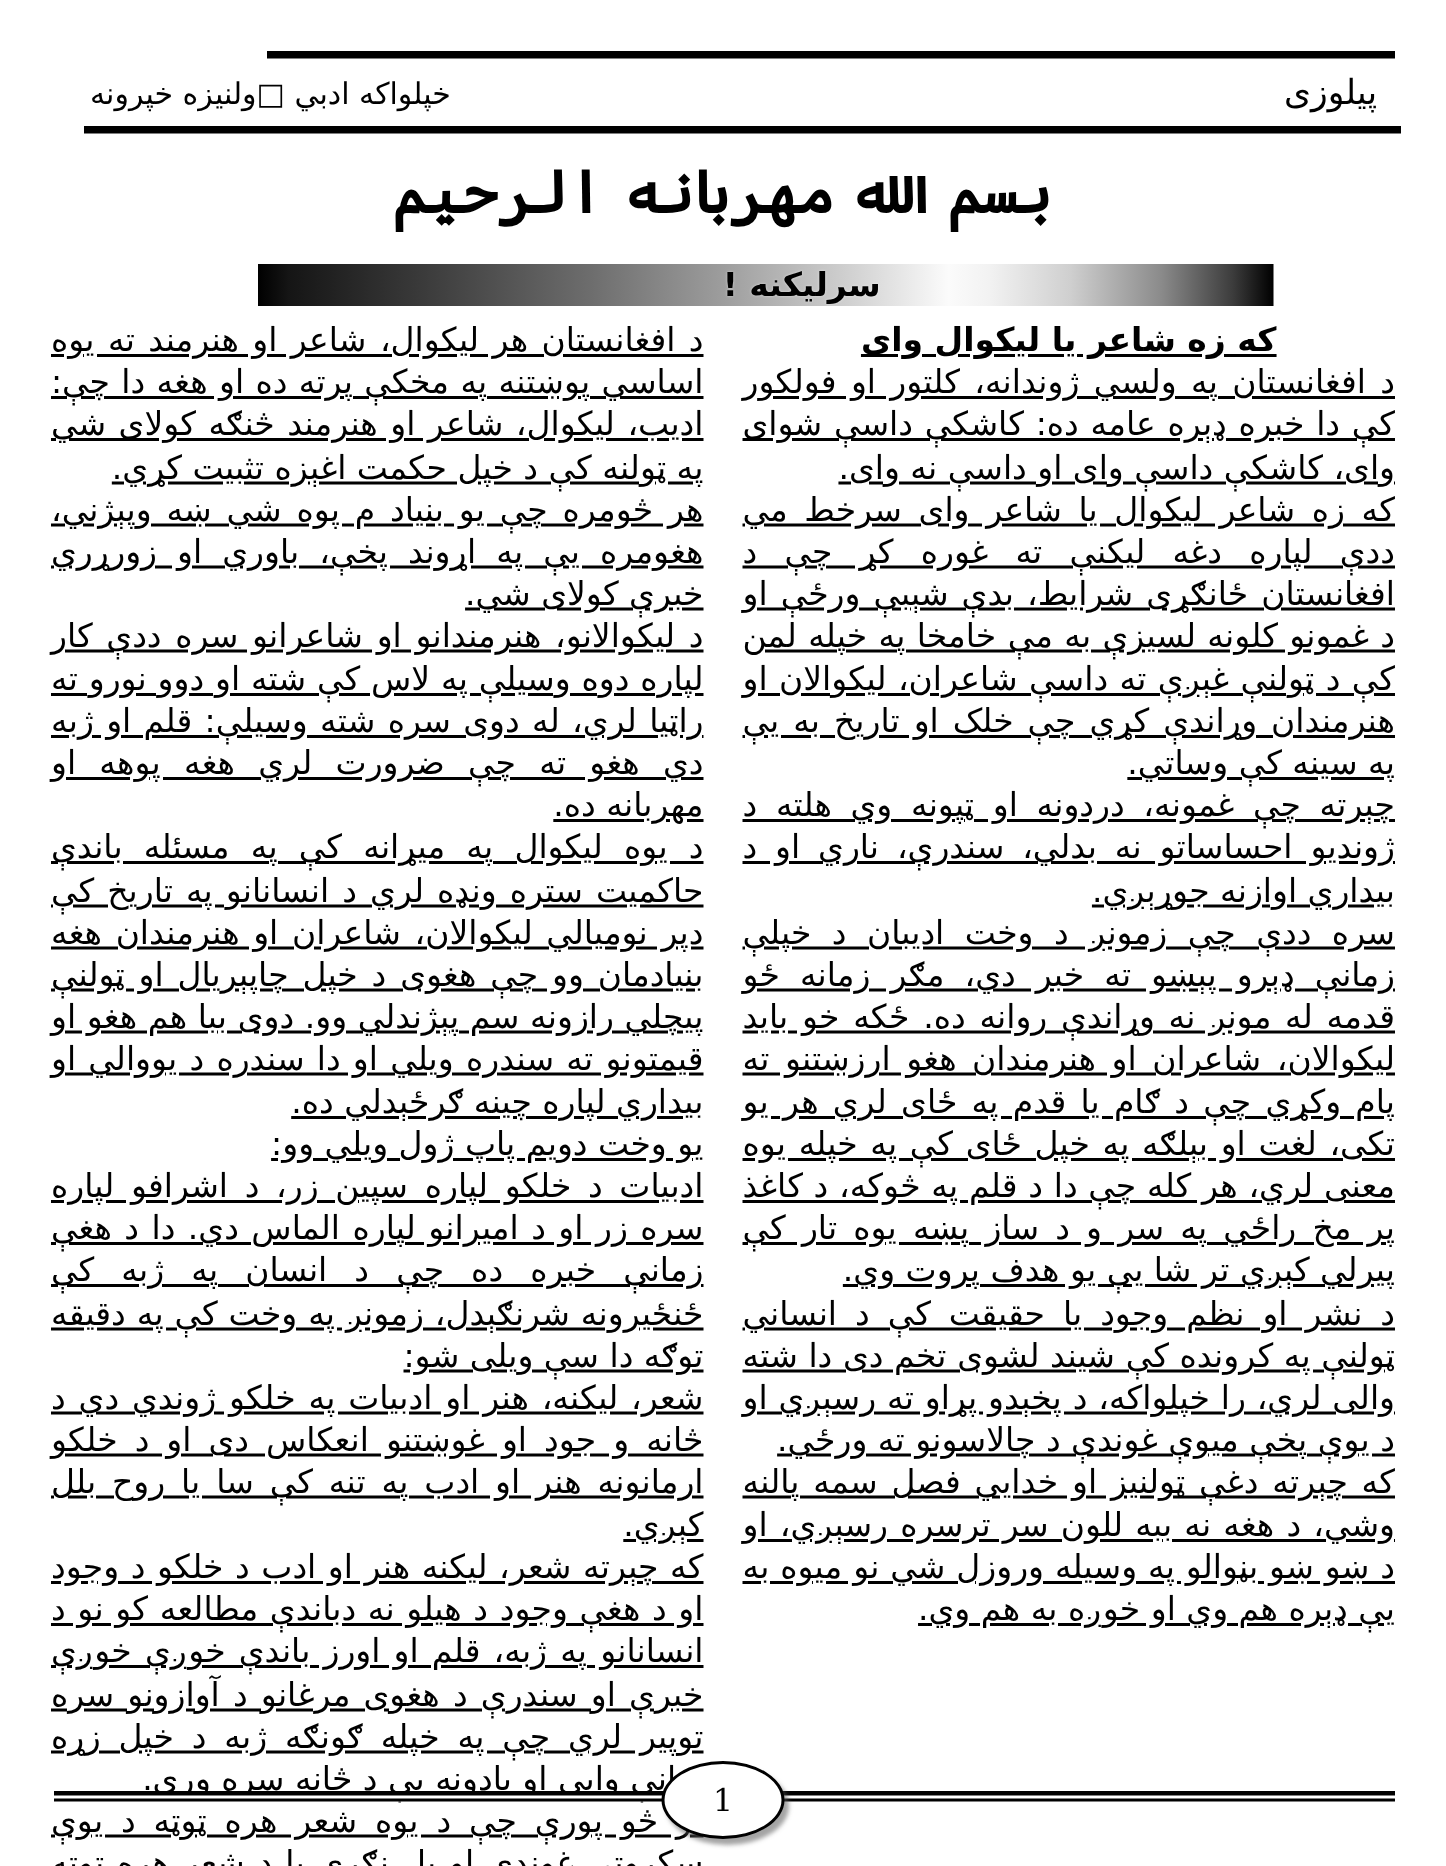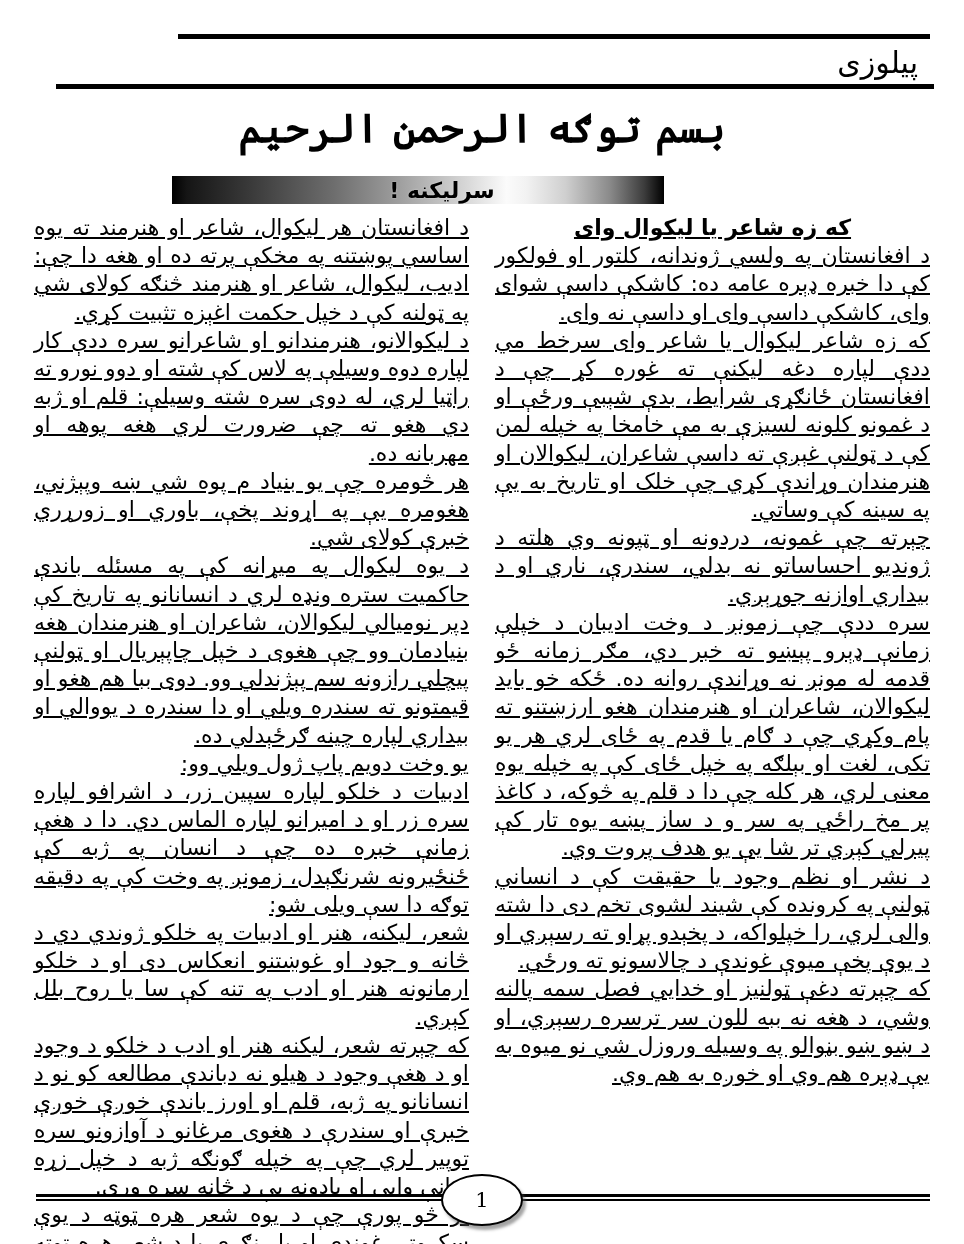"خپلواکه ادبي □ولنيزه خپرونه" div.masthead-left { html: none -> <div>خپلواکه ادبي □ولنيزه خپرونه</div> }
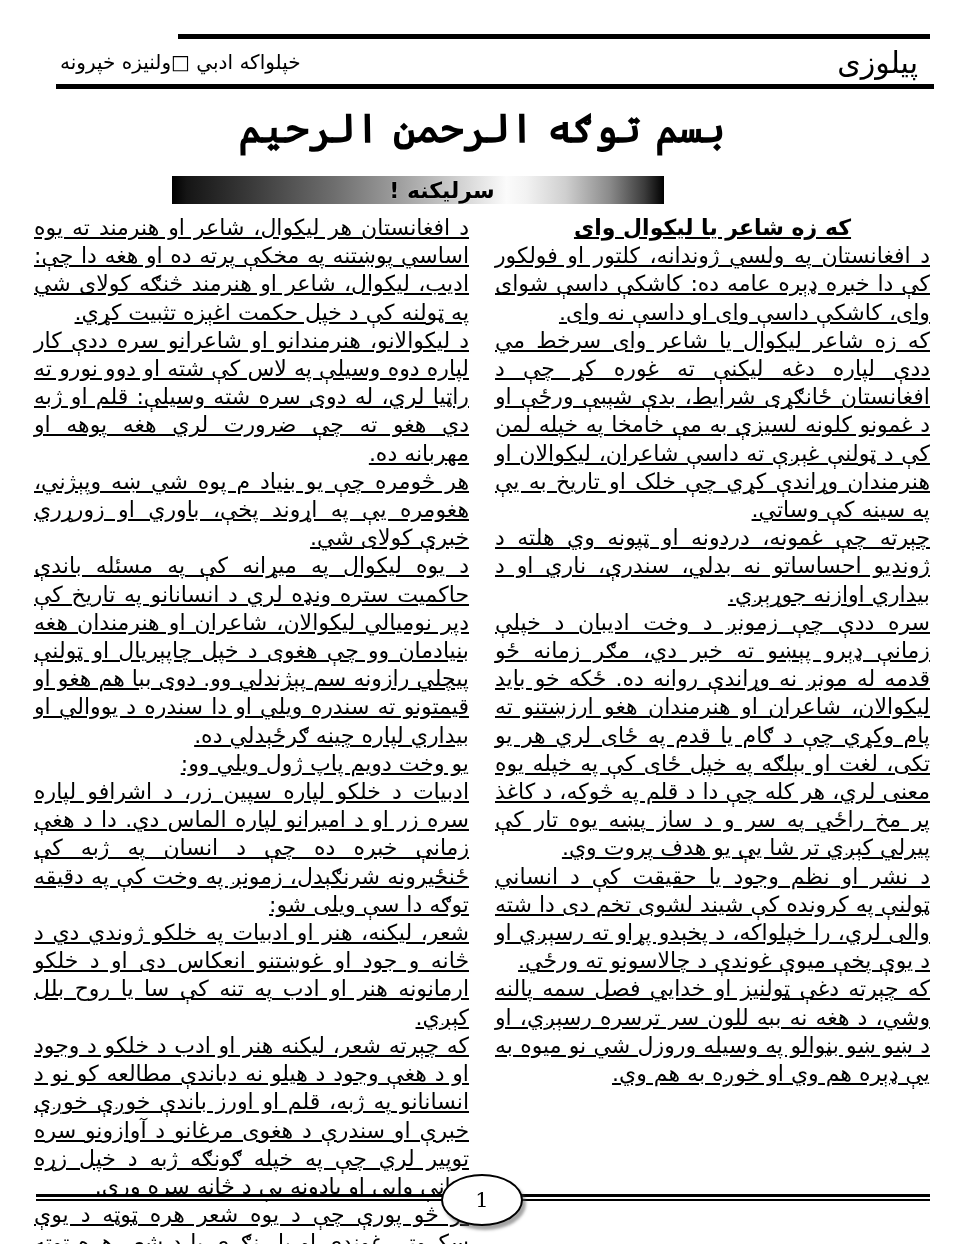"پيلوزی" .masthead-right { font-size: 30px -> 23px }
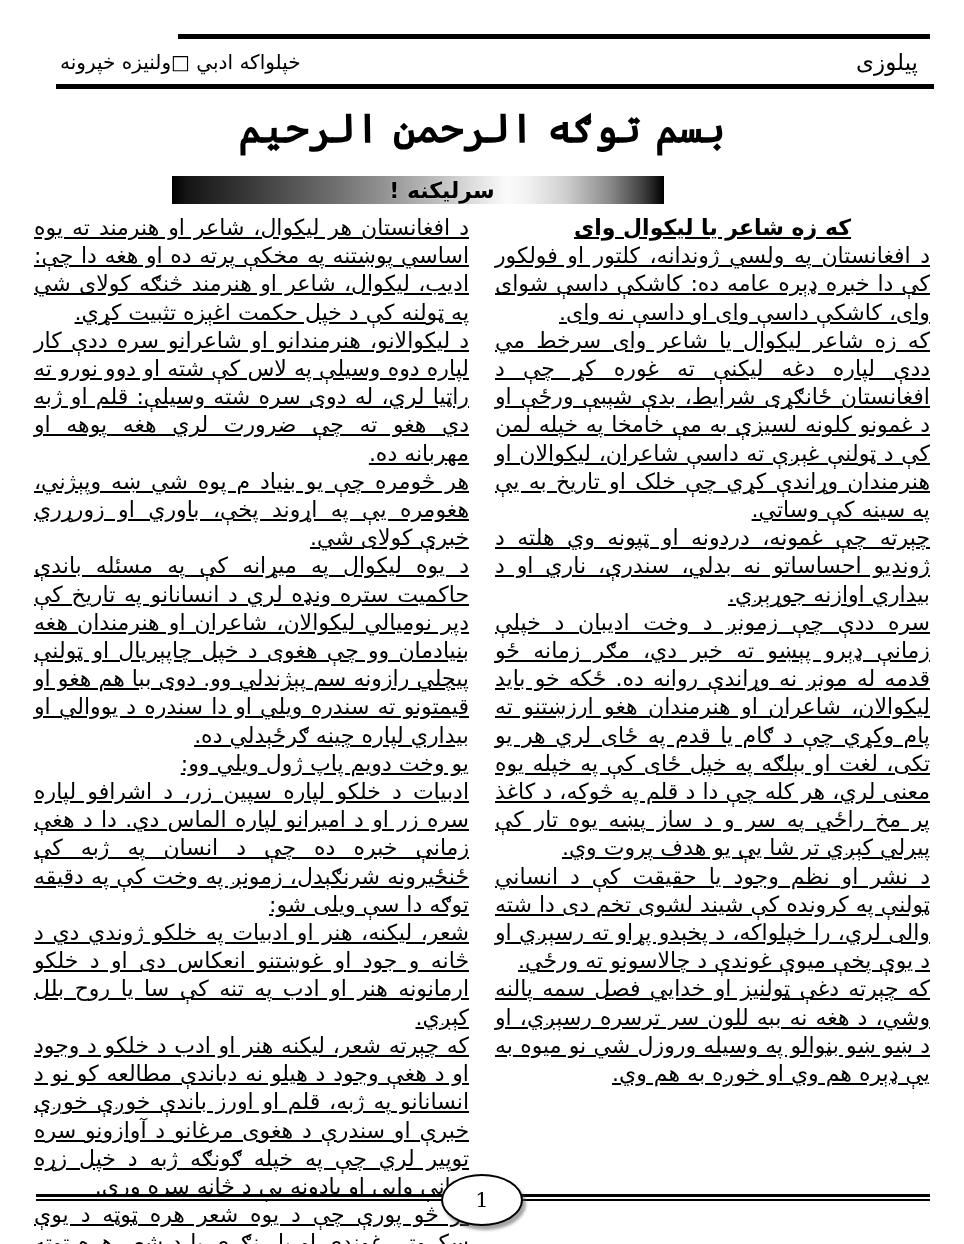"بسم توګه الرحمن الرحيم" div.bismillah { text: توګه الرحمن -> الله مهربانه }
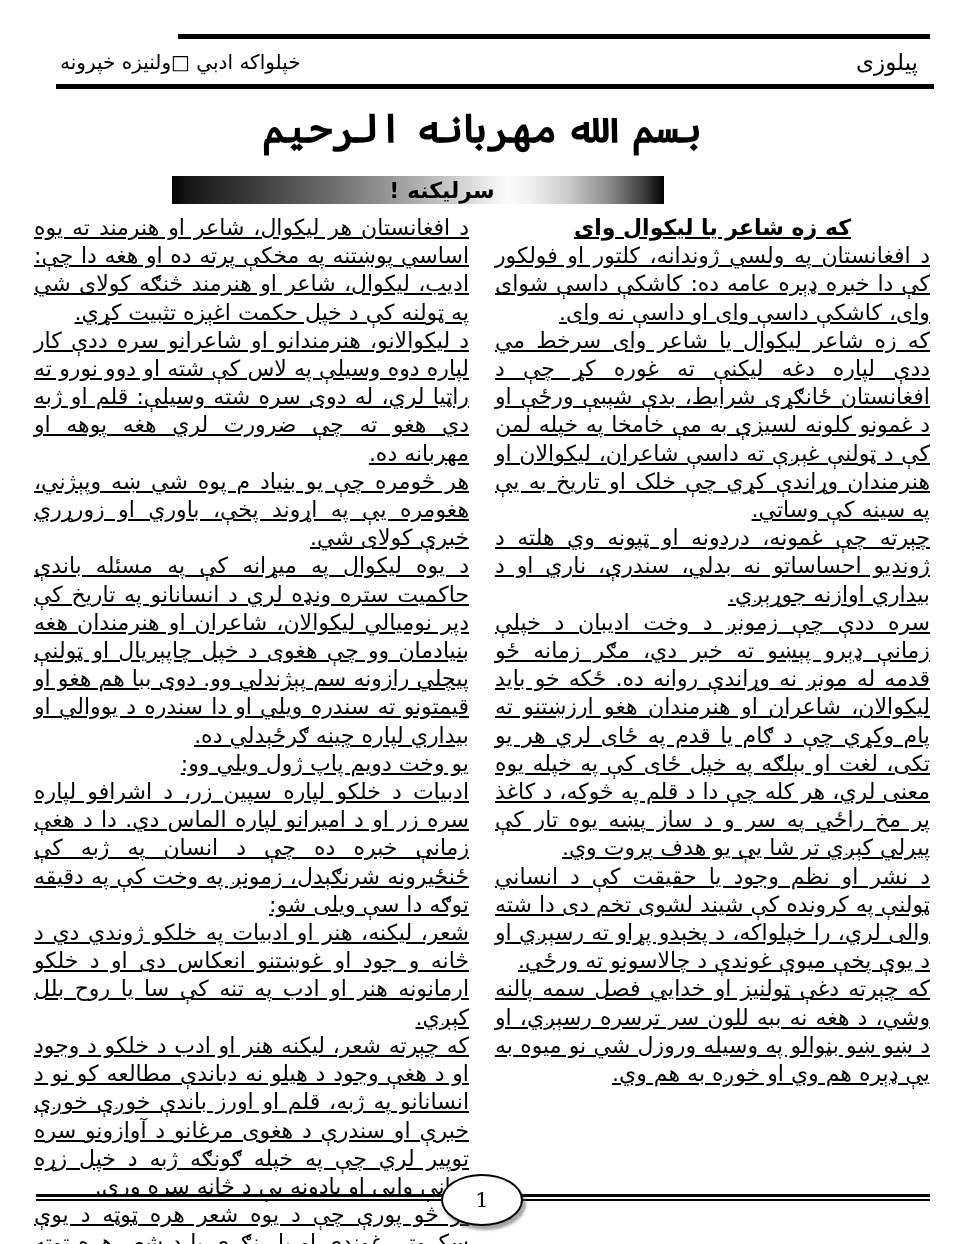"سرليکنه !" .banner { width: 492px -> 677px }
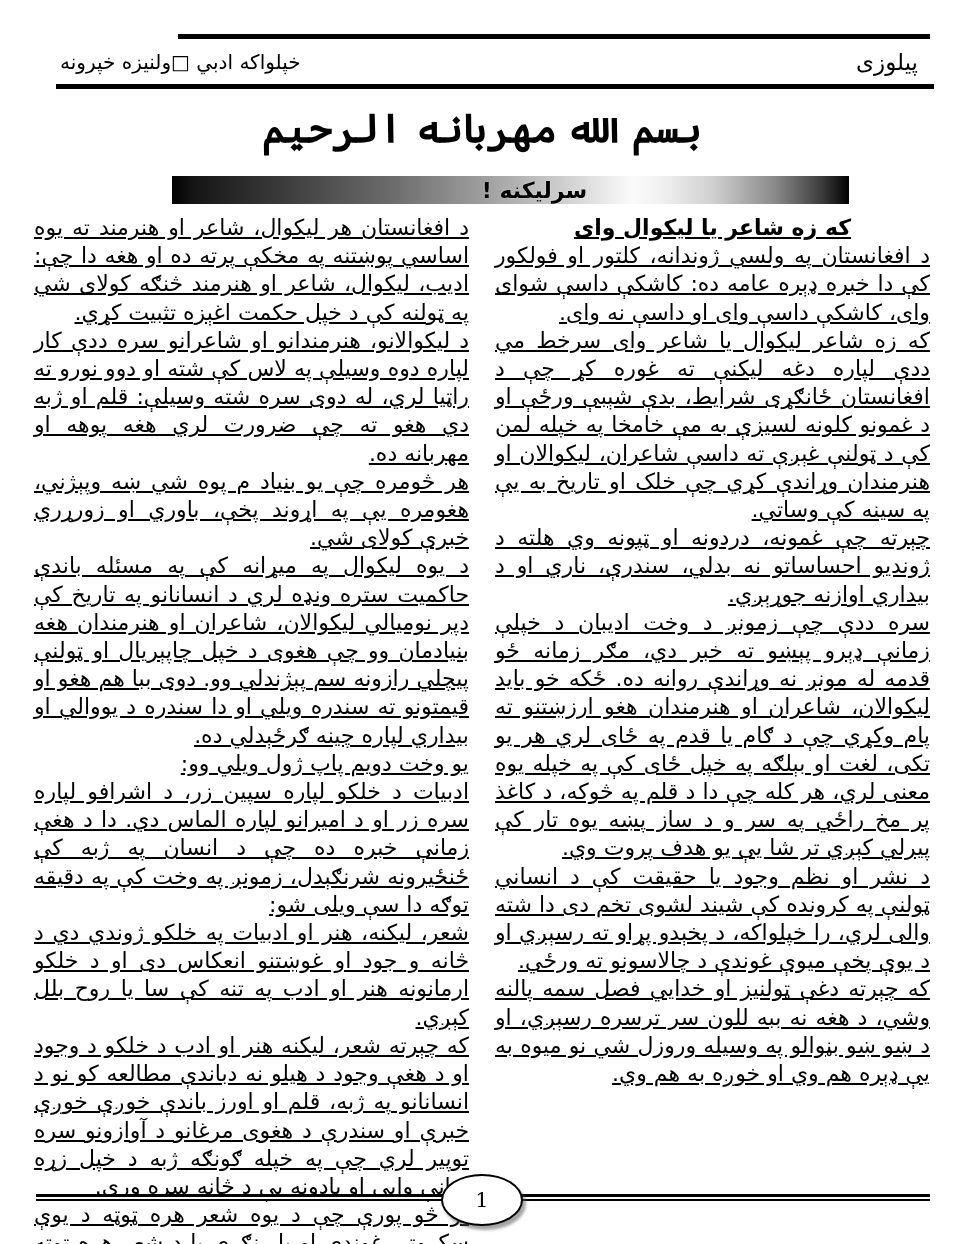"د ليکوالانو، هنرمندانو او شاعرانو" p { order: before "هر څومره چې يو بنياد" -> after "هر څومره چې يو بنياد" }
